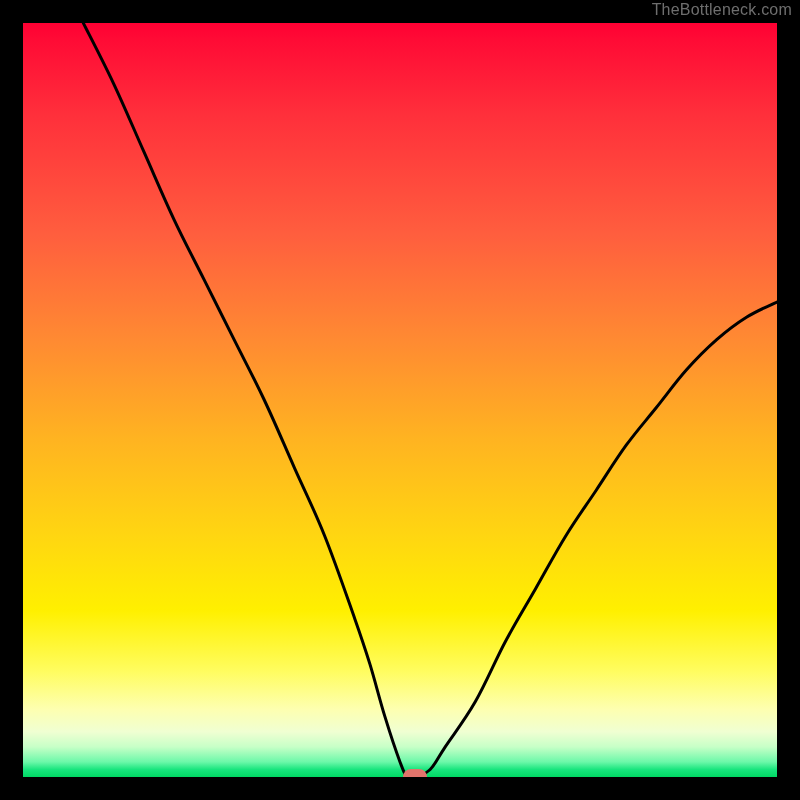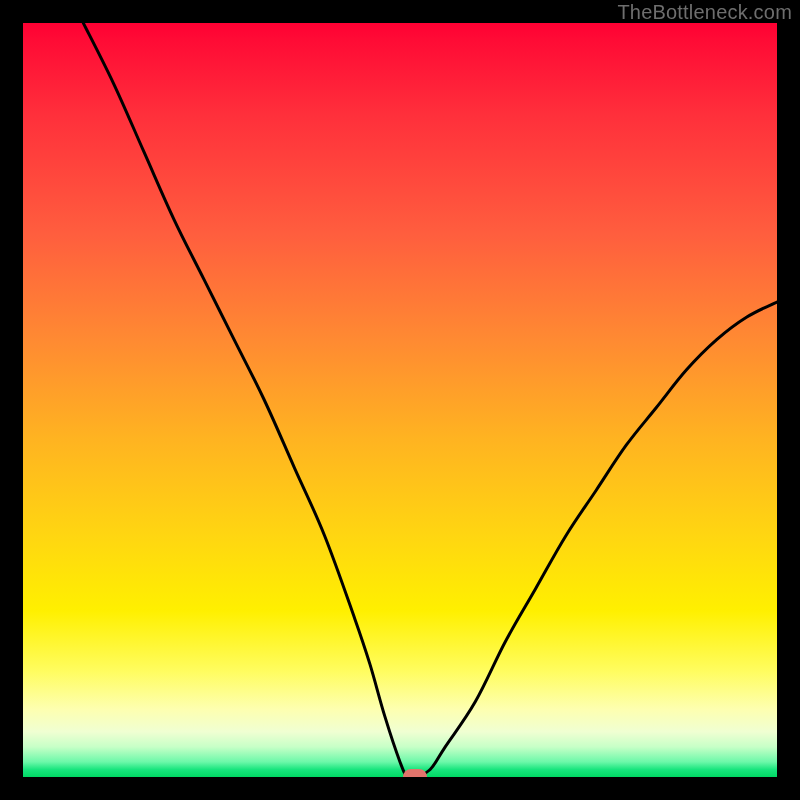"TheBottleneck.com" .watermark { font-size: 20px -> 16px }
